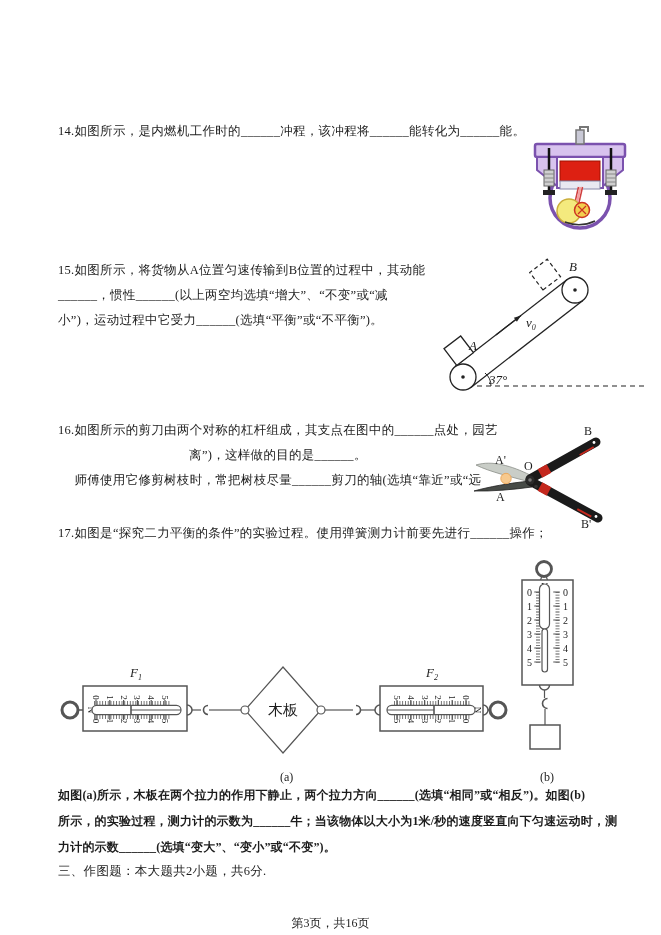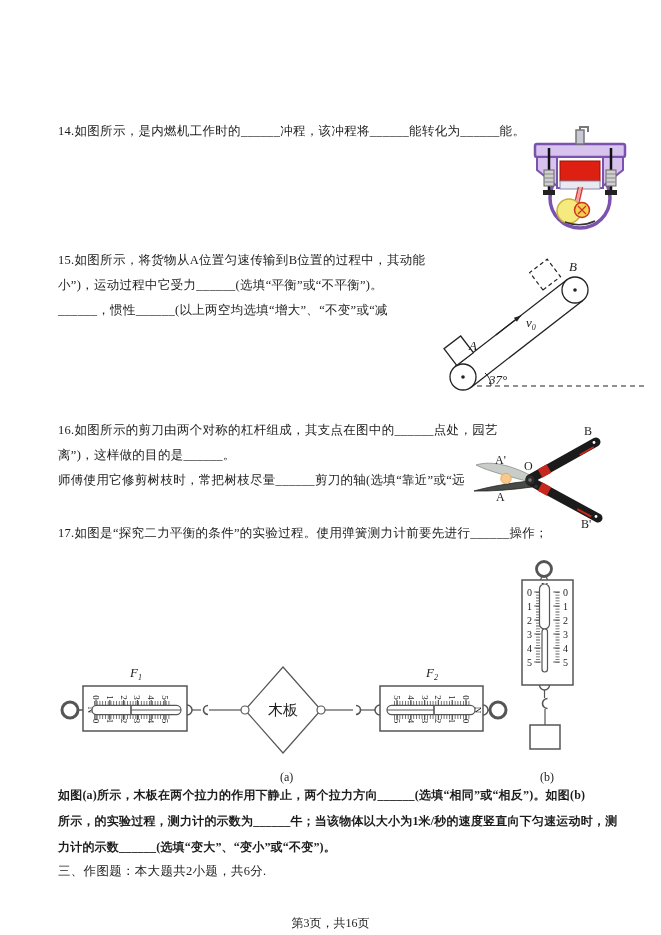"15.如图所示，将货物从A位置匀速传输到B位置的过程中，其动能" div.qblock { top: 211px -> 221px }
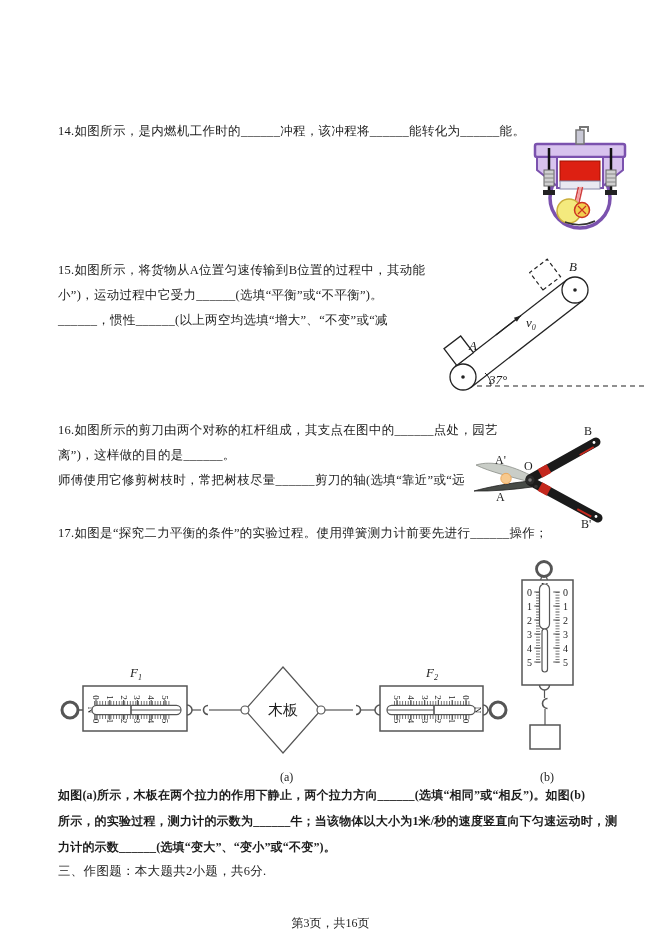"小”)，运动过程中它受力______(选填“平衡”或“不平衡”)。" div.qline { order: before "______，惯性______(以上两空均选填“增大”、“不变”或“减" -> after "______，惯性______(以上两空均选填“增大”、“不变”或“减" }
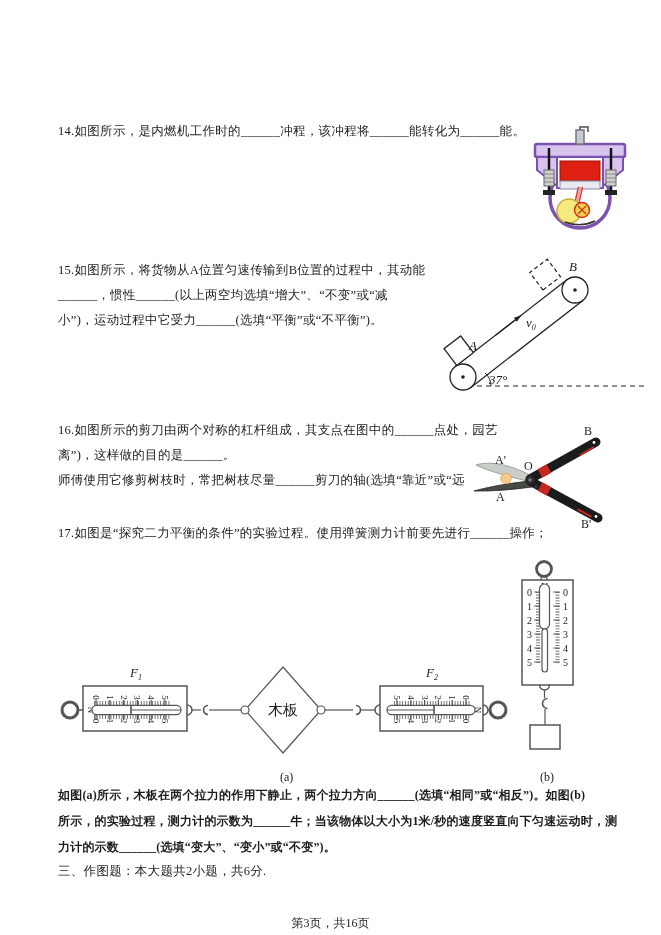"16.如图所示的剪刀由两个对称的杠杆组成，其支点在图中的______点处，园艺" div.qblock { text-align: none -> center }
